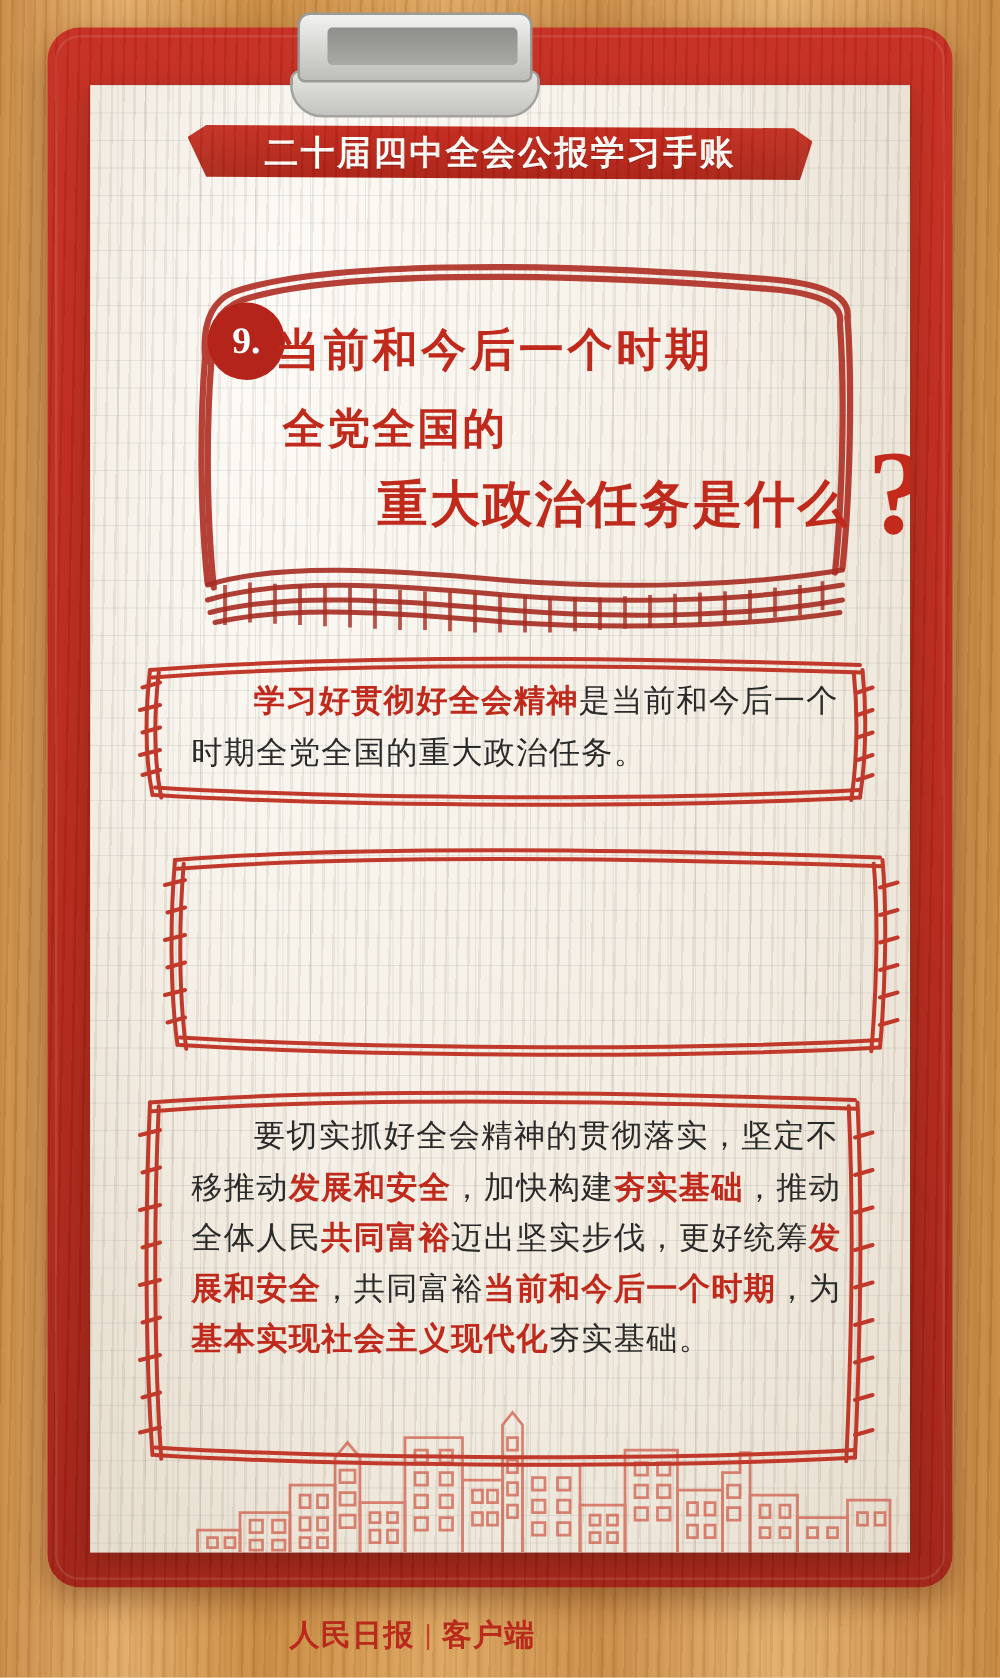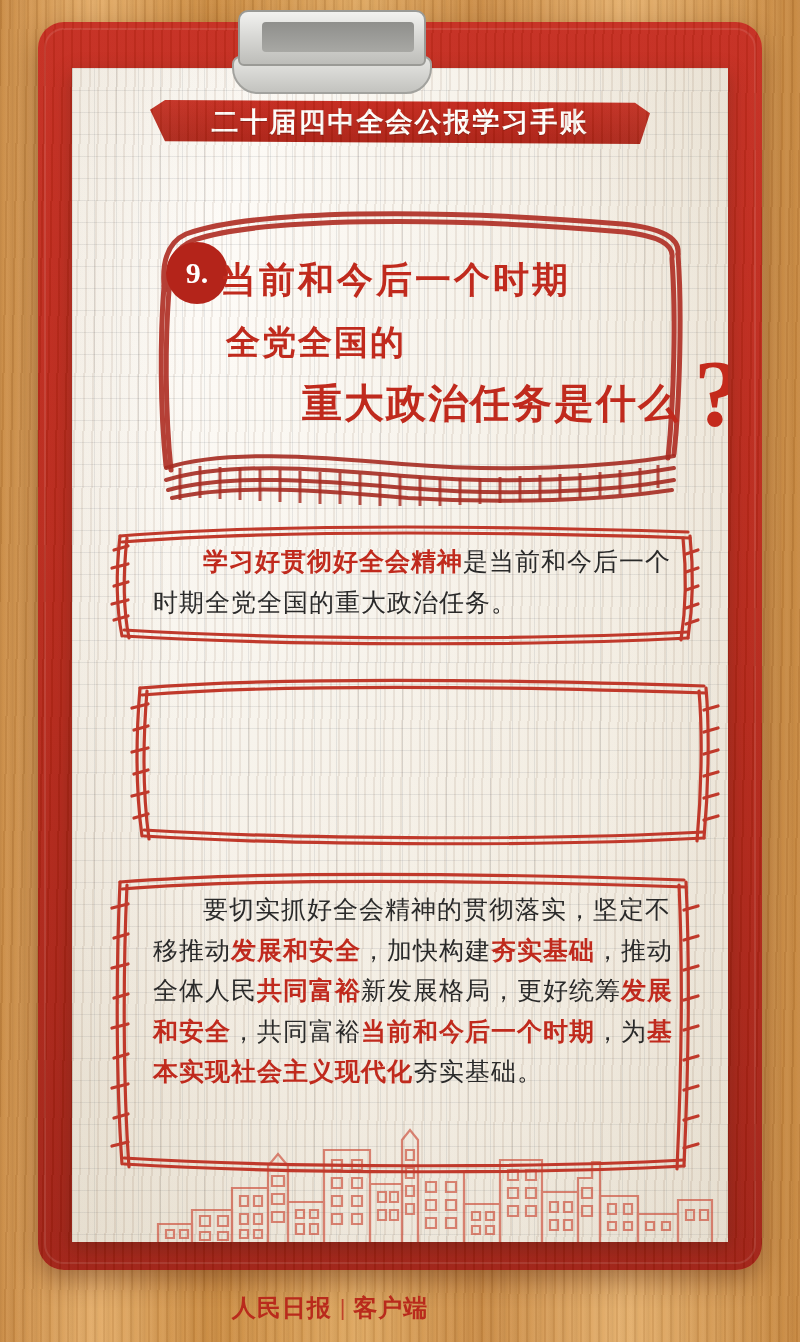"新发展格局，更好统筹" span { text: 新发展格局 -> 迈出坚实步伐 }
